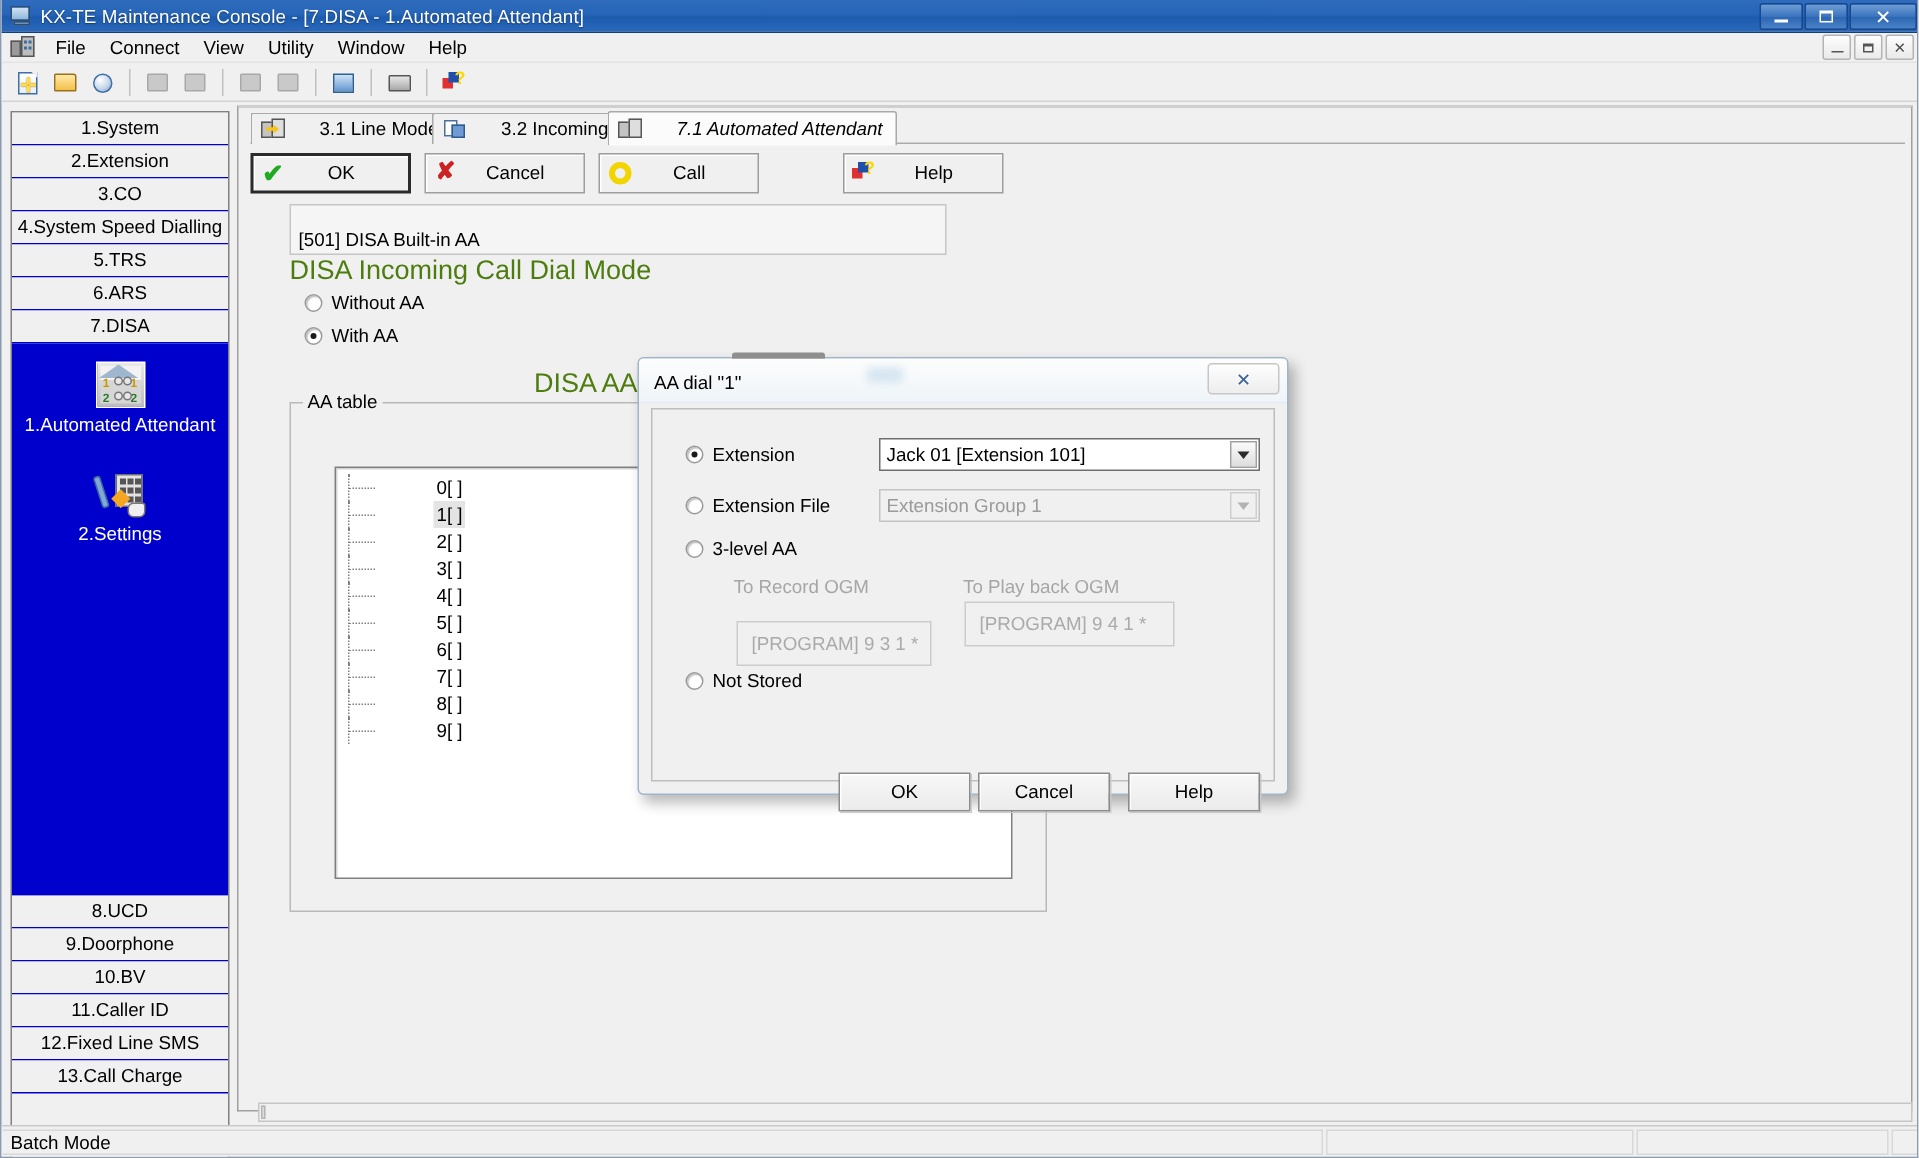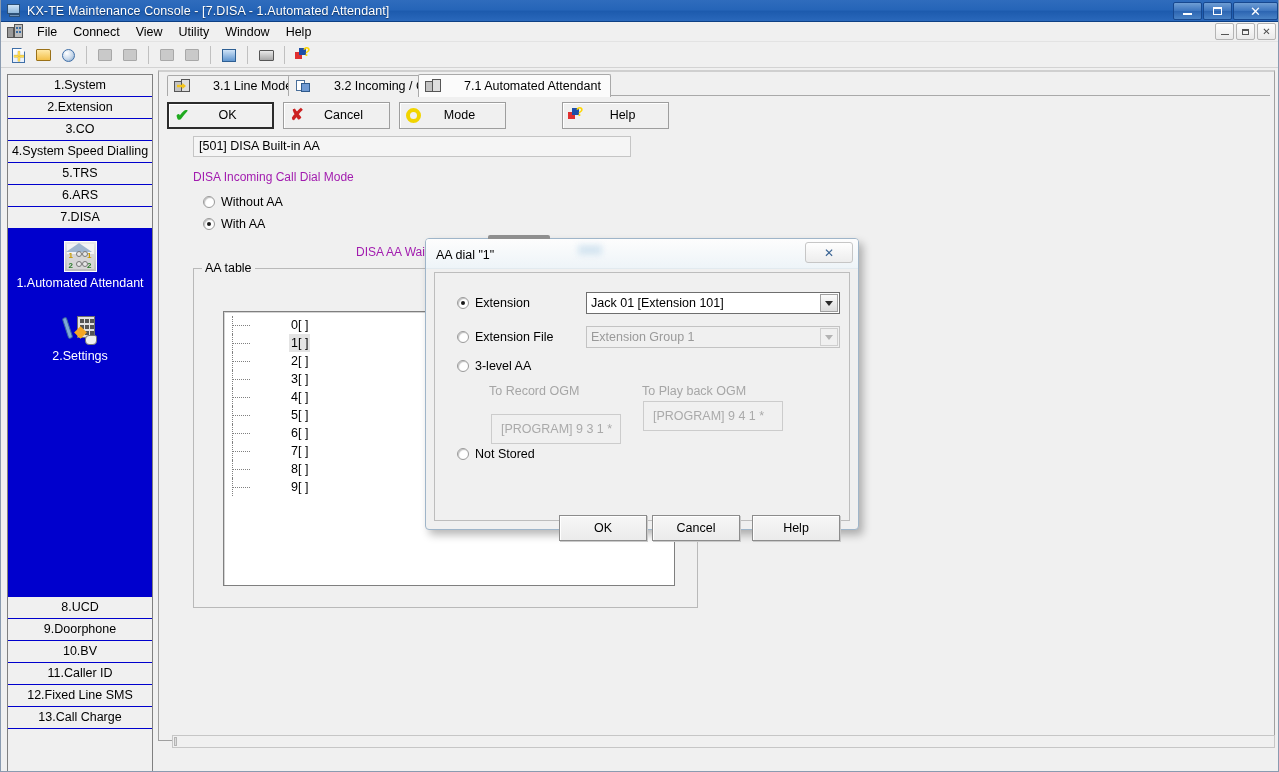"7.1 Automated Attendant" div.tab { font-style: none -> italic; left: 251px -> 238px }
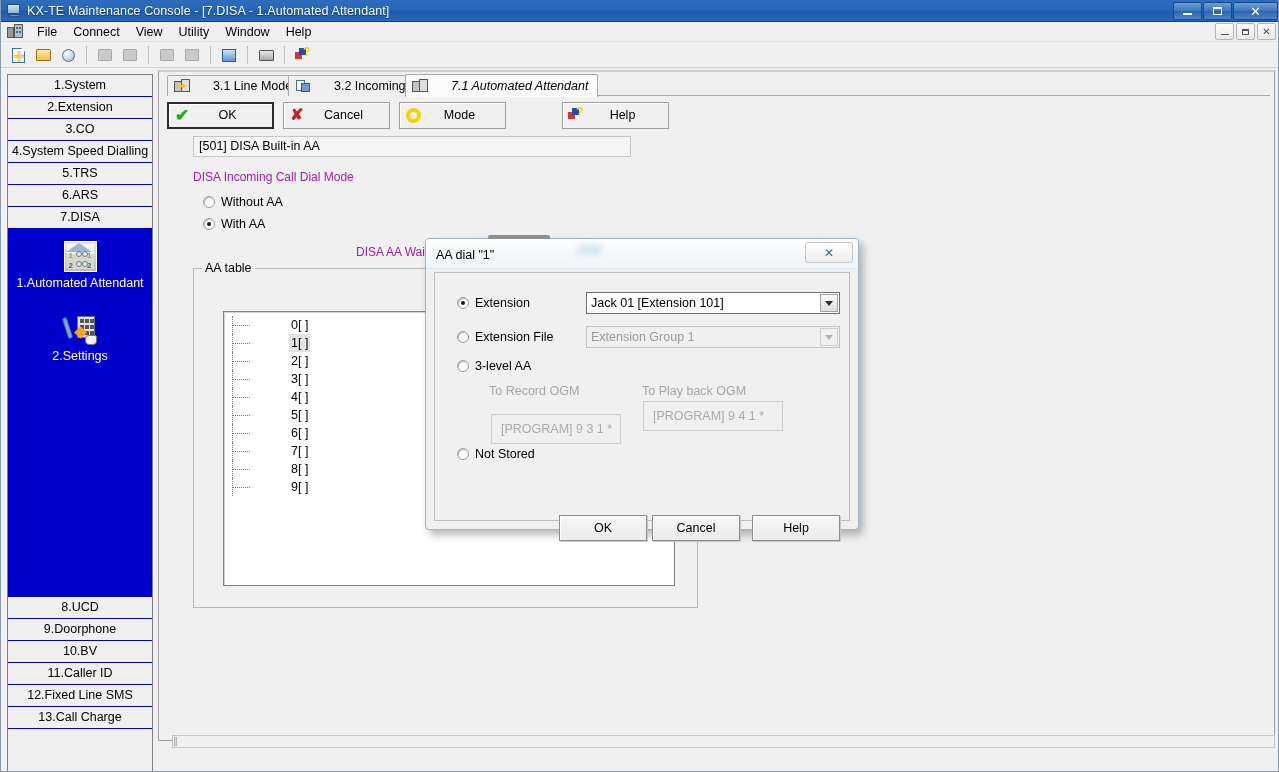"Mode" span.btxt { text: Mode -> Call }
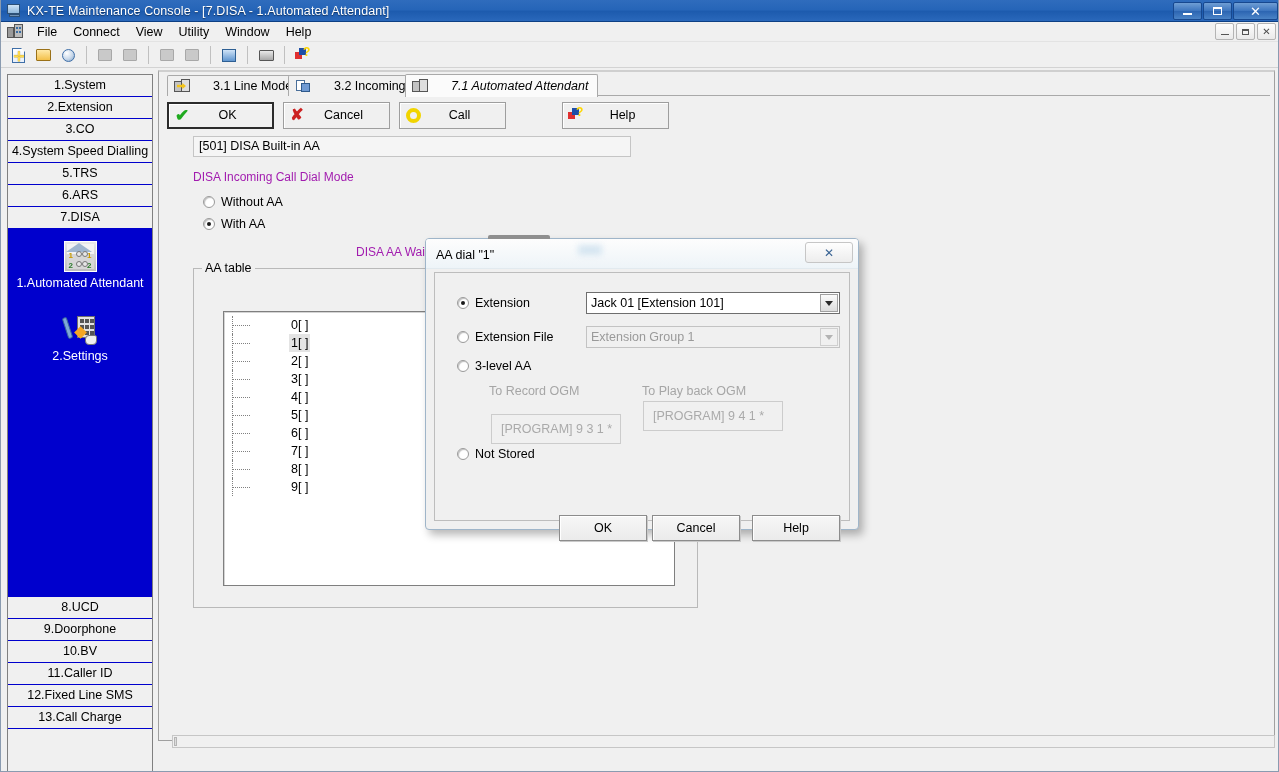"[501] DISA Built-in AA" .fieldline { padding: 2px 5px -> 16px 5px }
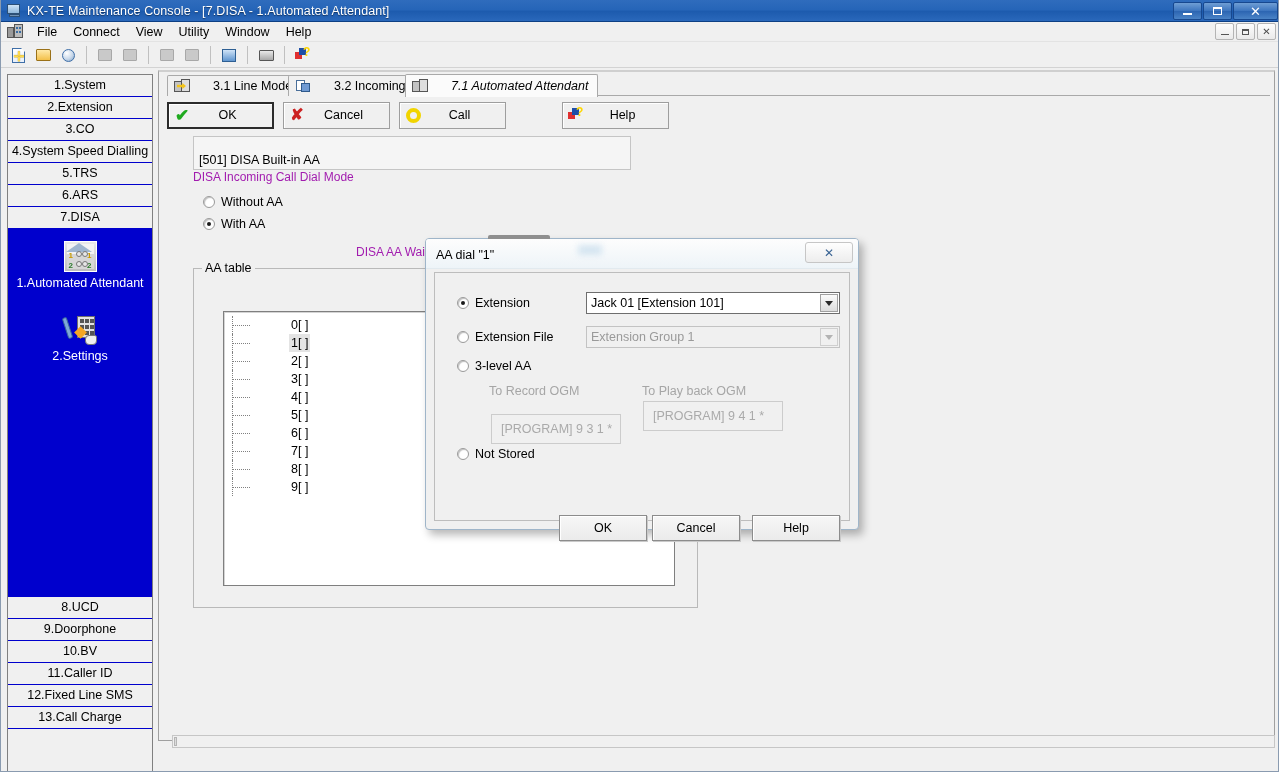"DISA Incoming Call Dial Mode" .grouplabel { color: #a21caf -> #4d7c0f; font-size: 12px -> 18px }
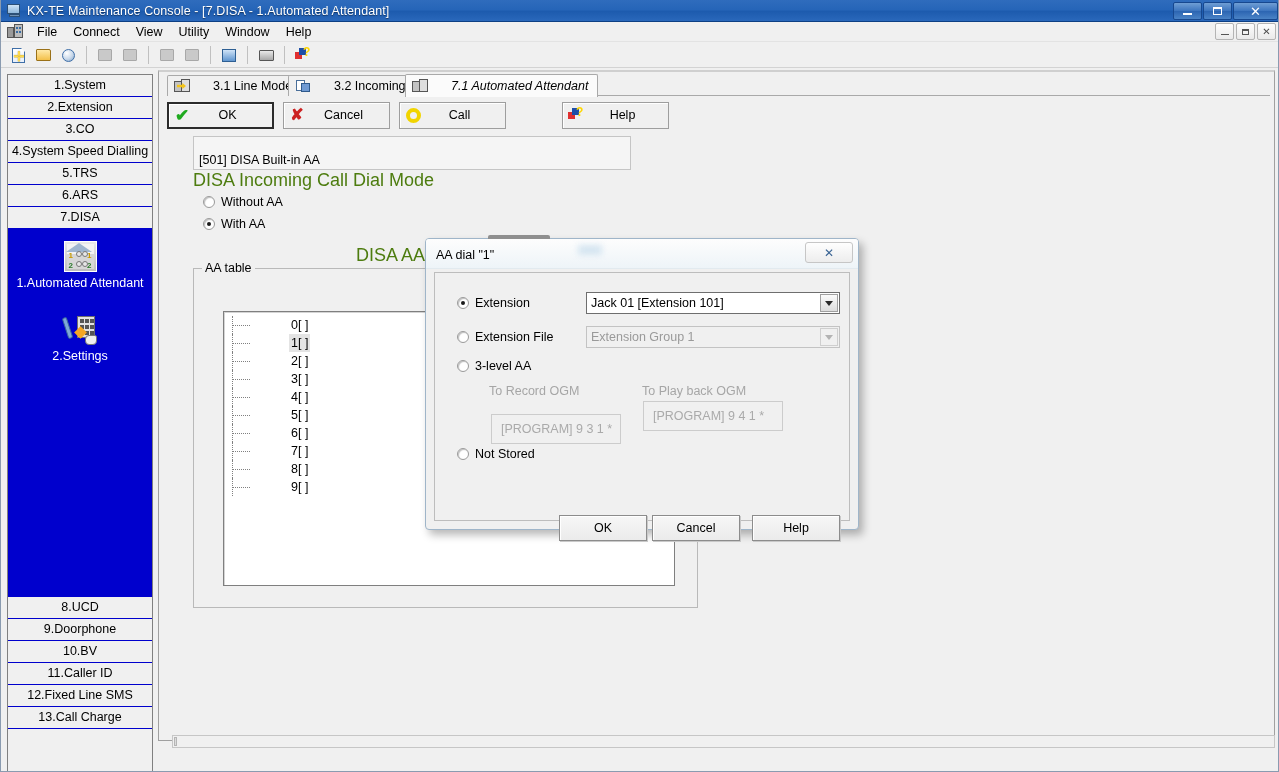"Batch Mode" div.statusbar { html: none -> <div> <div>Batch Mode</div> <div></div> <div></div> <div></div> </div> }
